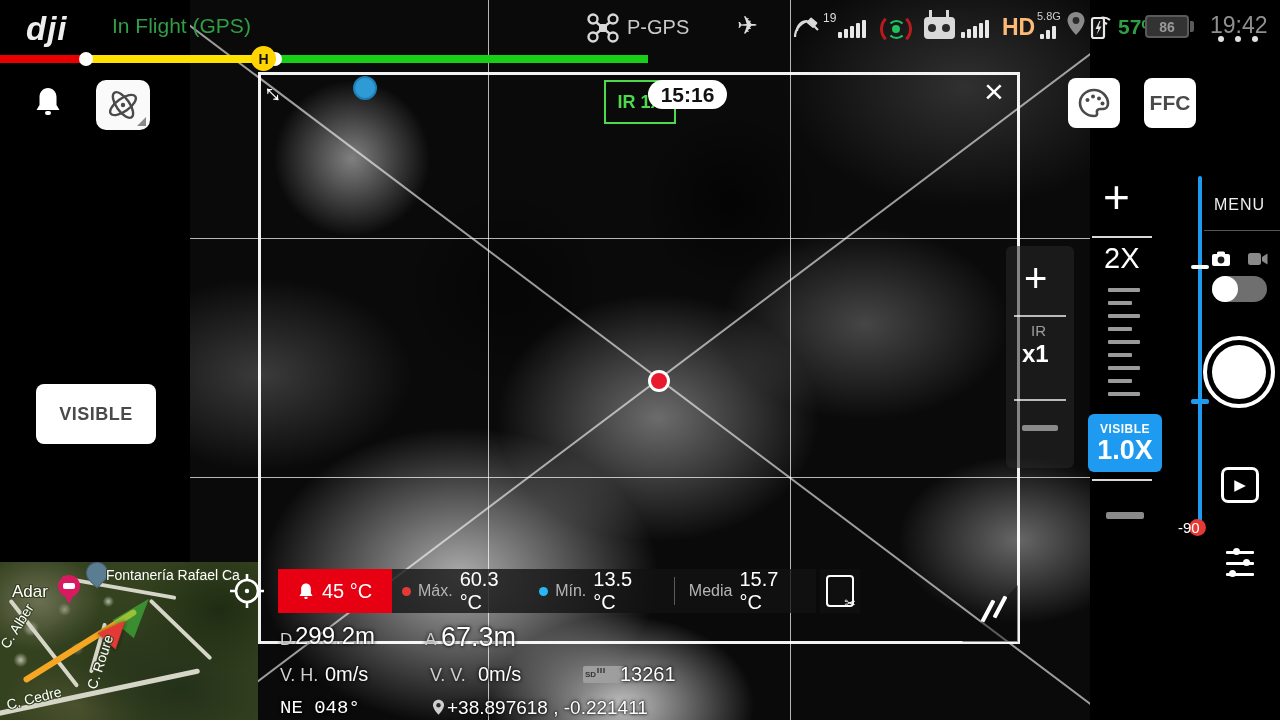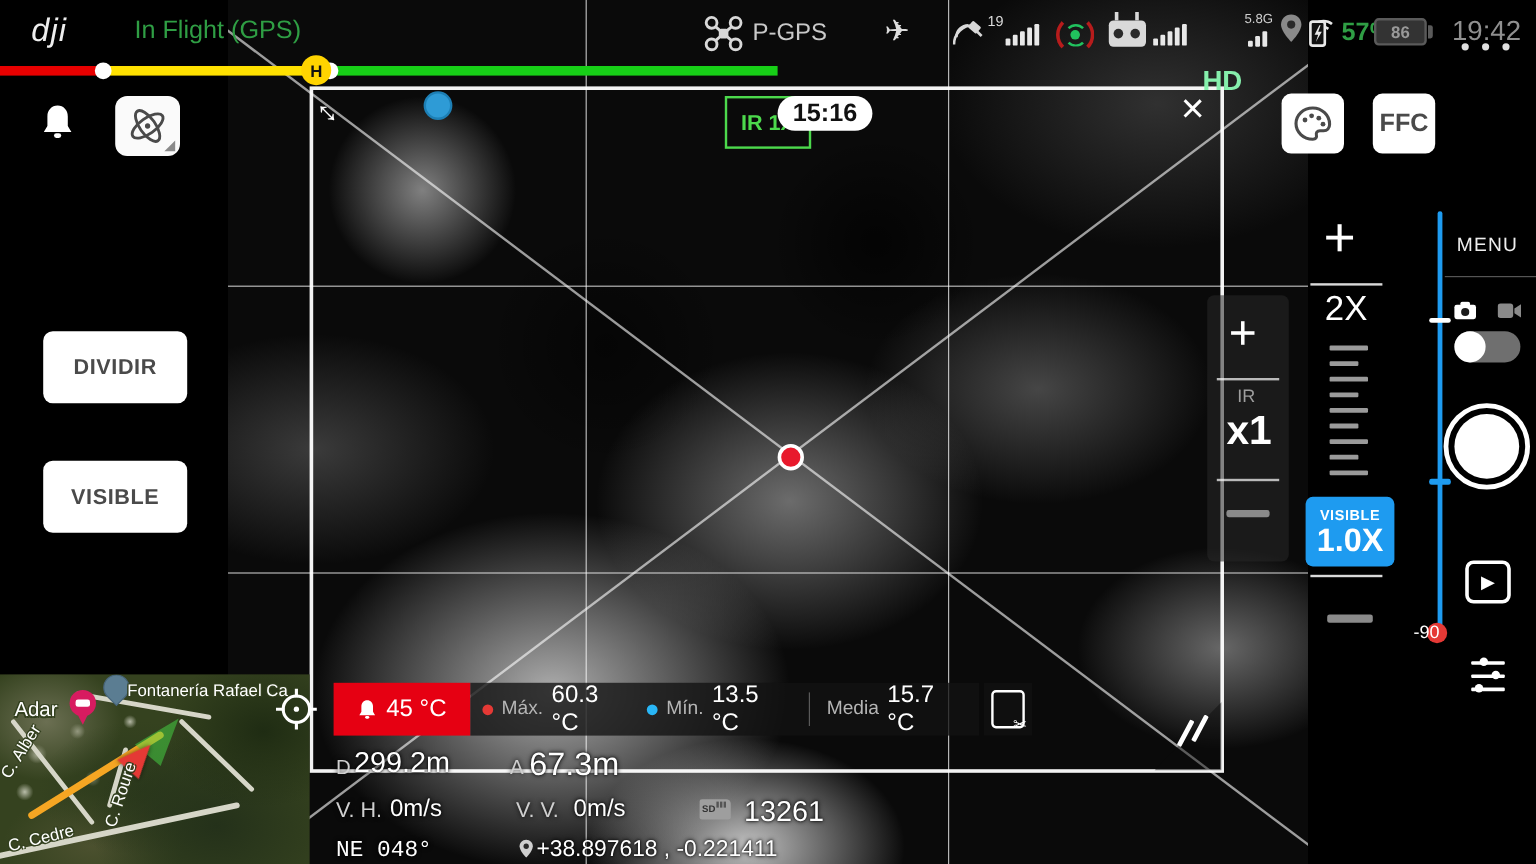"dji" #dji-logo { font-size: 27px -> 33px; font-weight: normal -> bold }
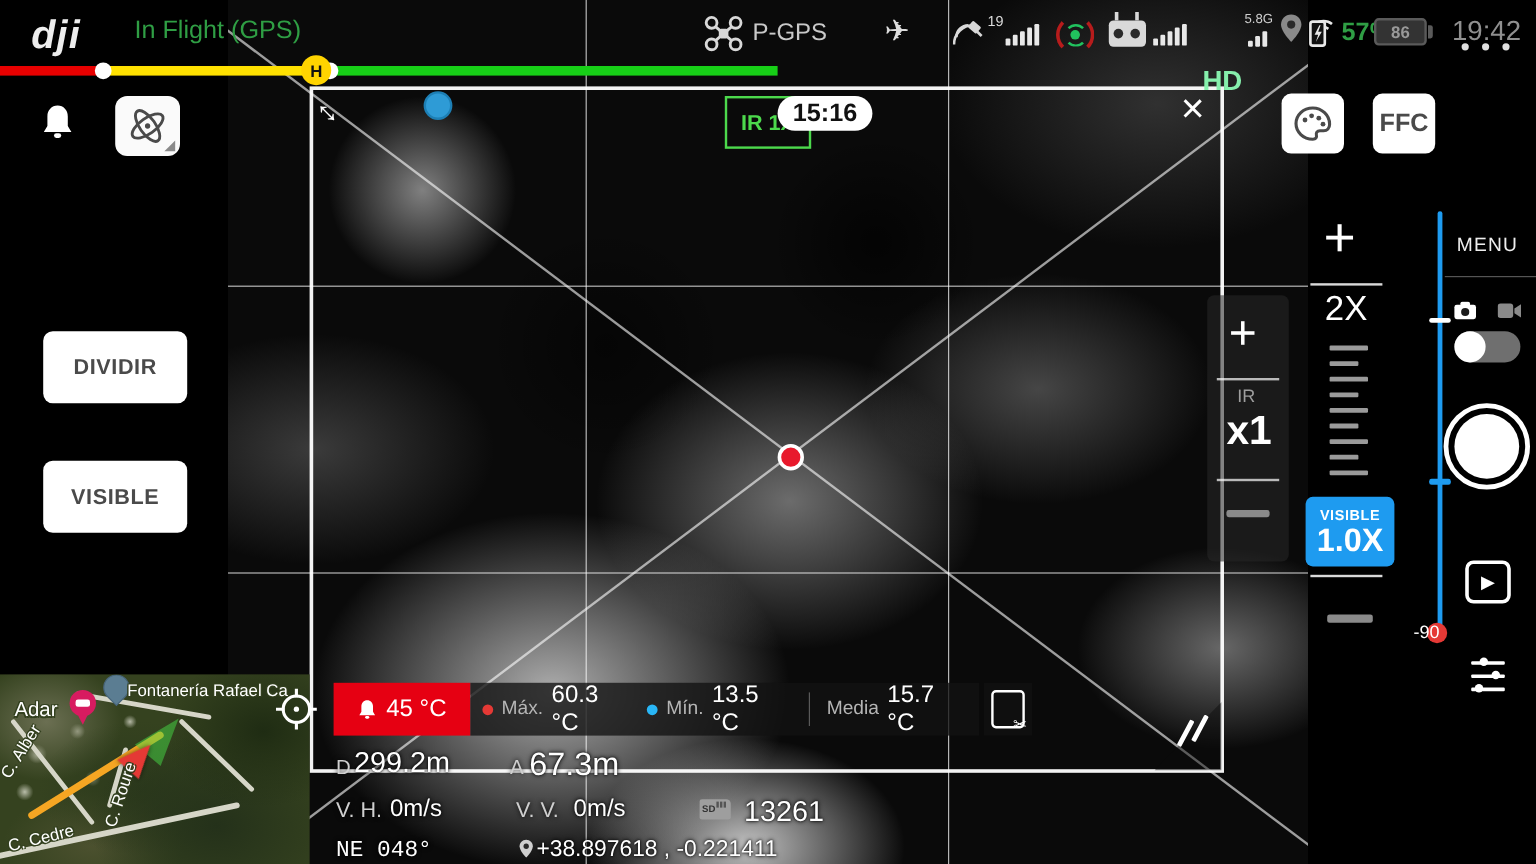"HD" #hd-label { color: #86efac -> #fdba74; margin-top: 40px -> none }
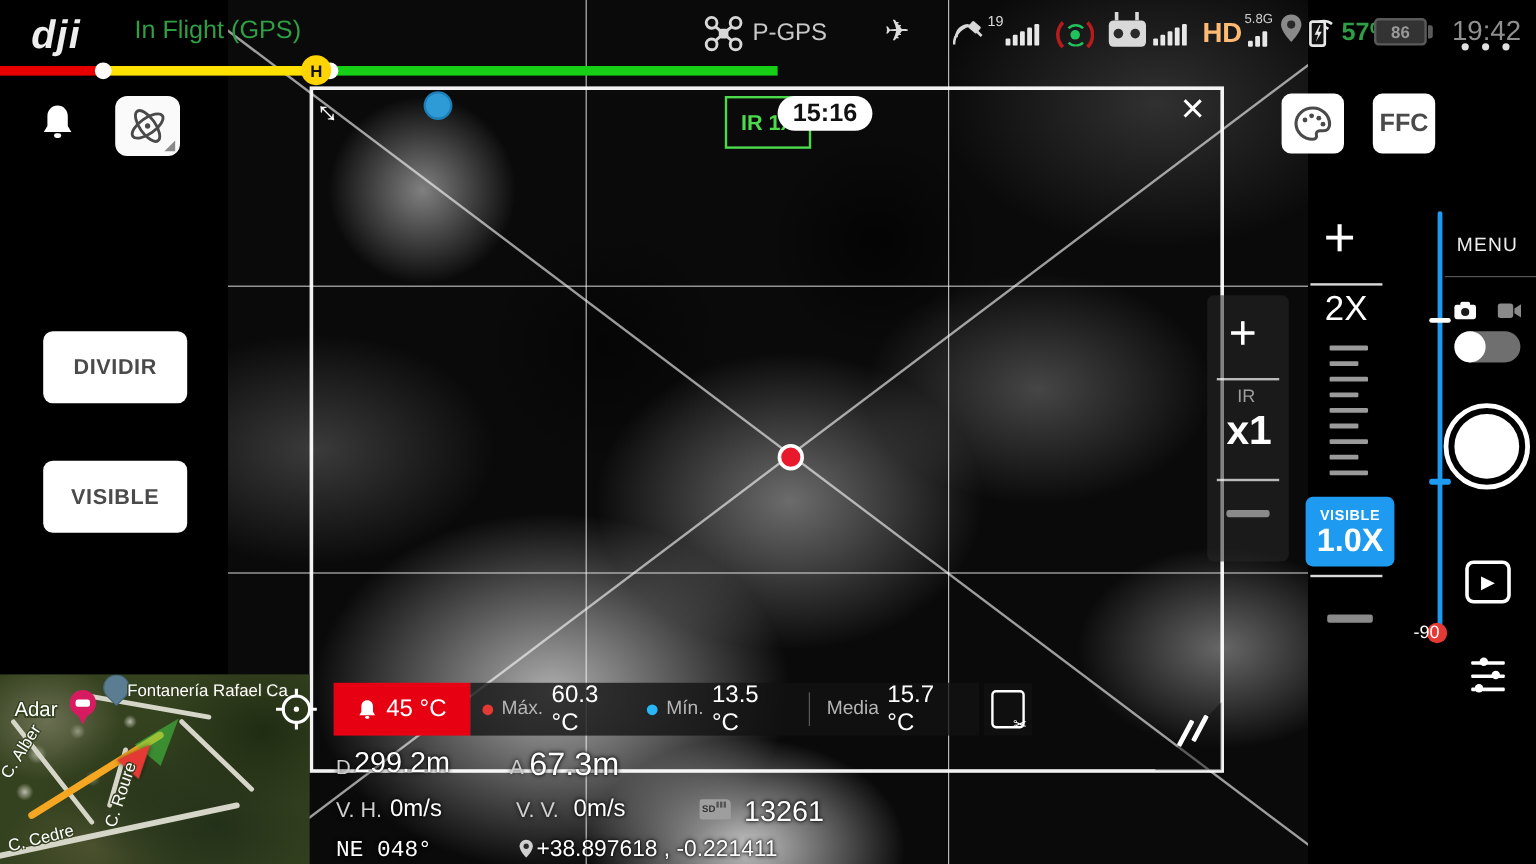"DIVIDIR" div.panel-btn { html: <div>DIVIDIR</div> -> none }
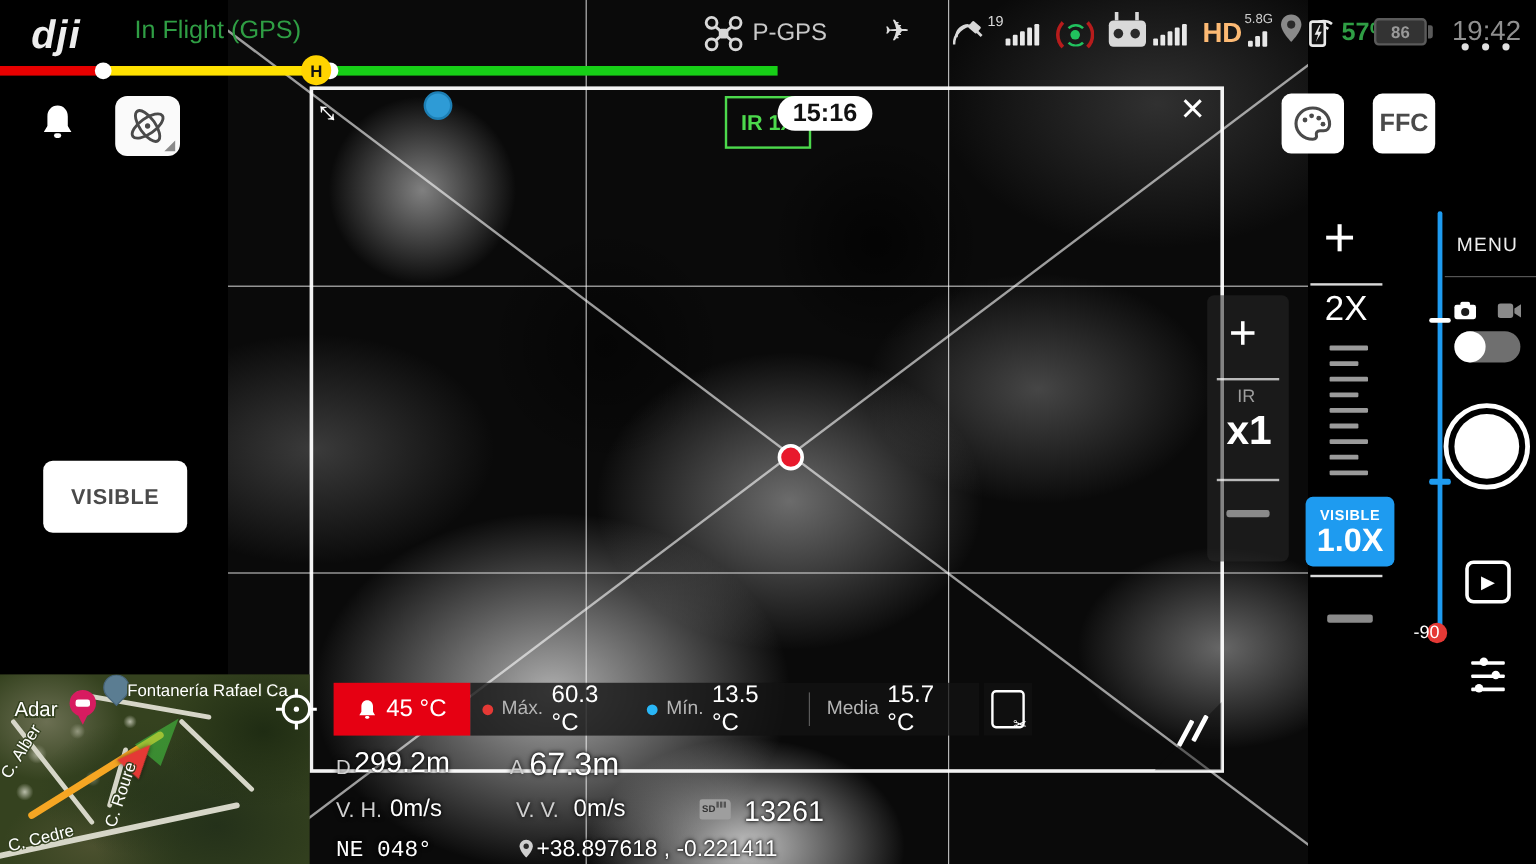"x1" #ir-zoom { font-size: 34px -> 24px }
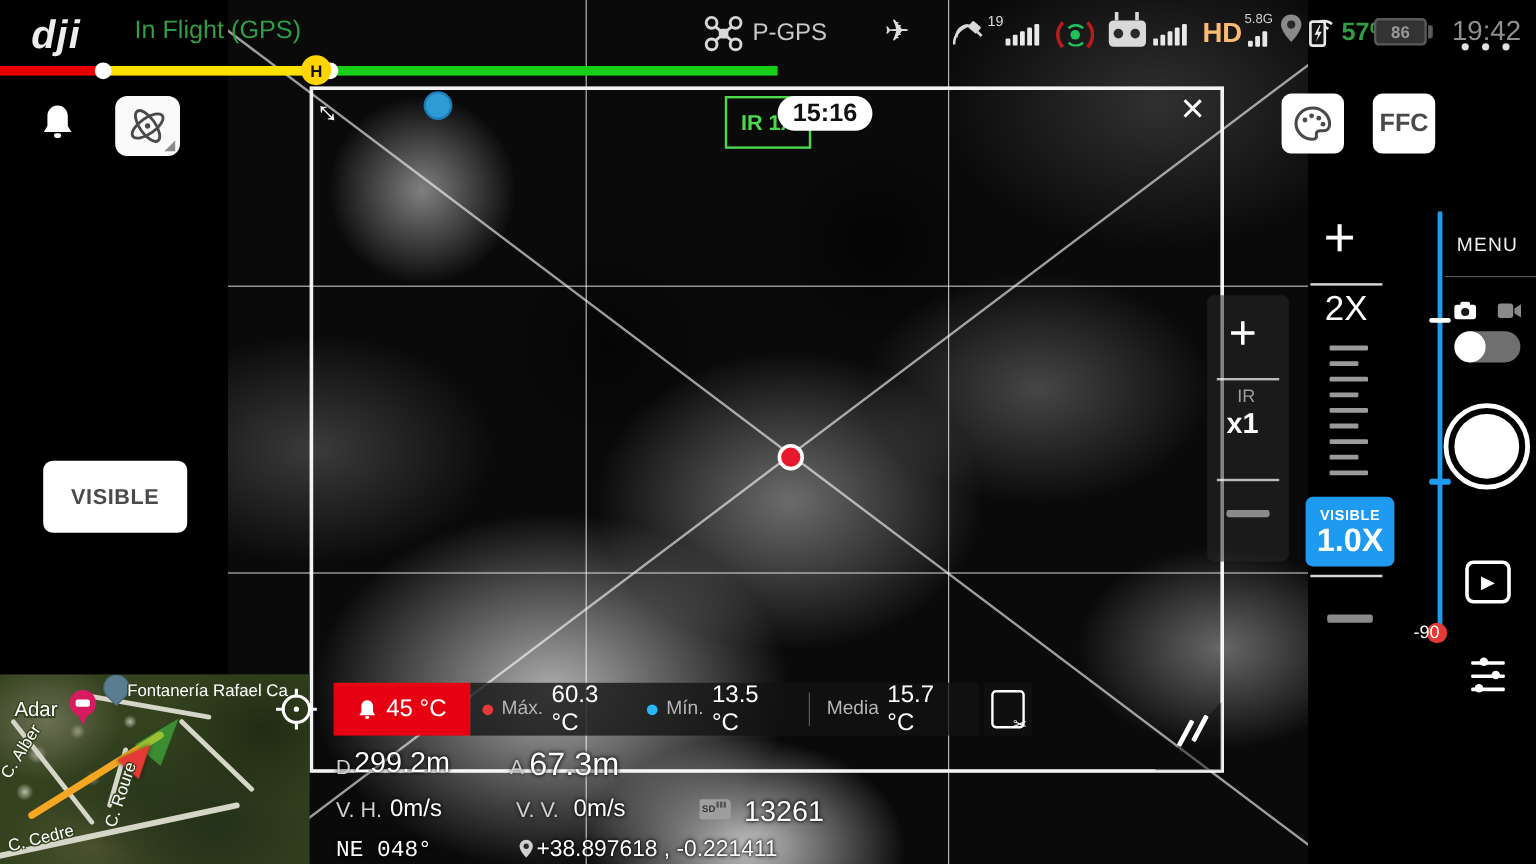"SD" #sd-icon { width: 26px -> 43px }
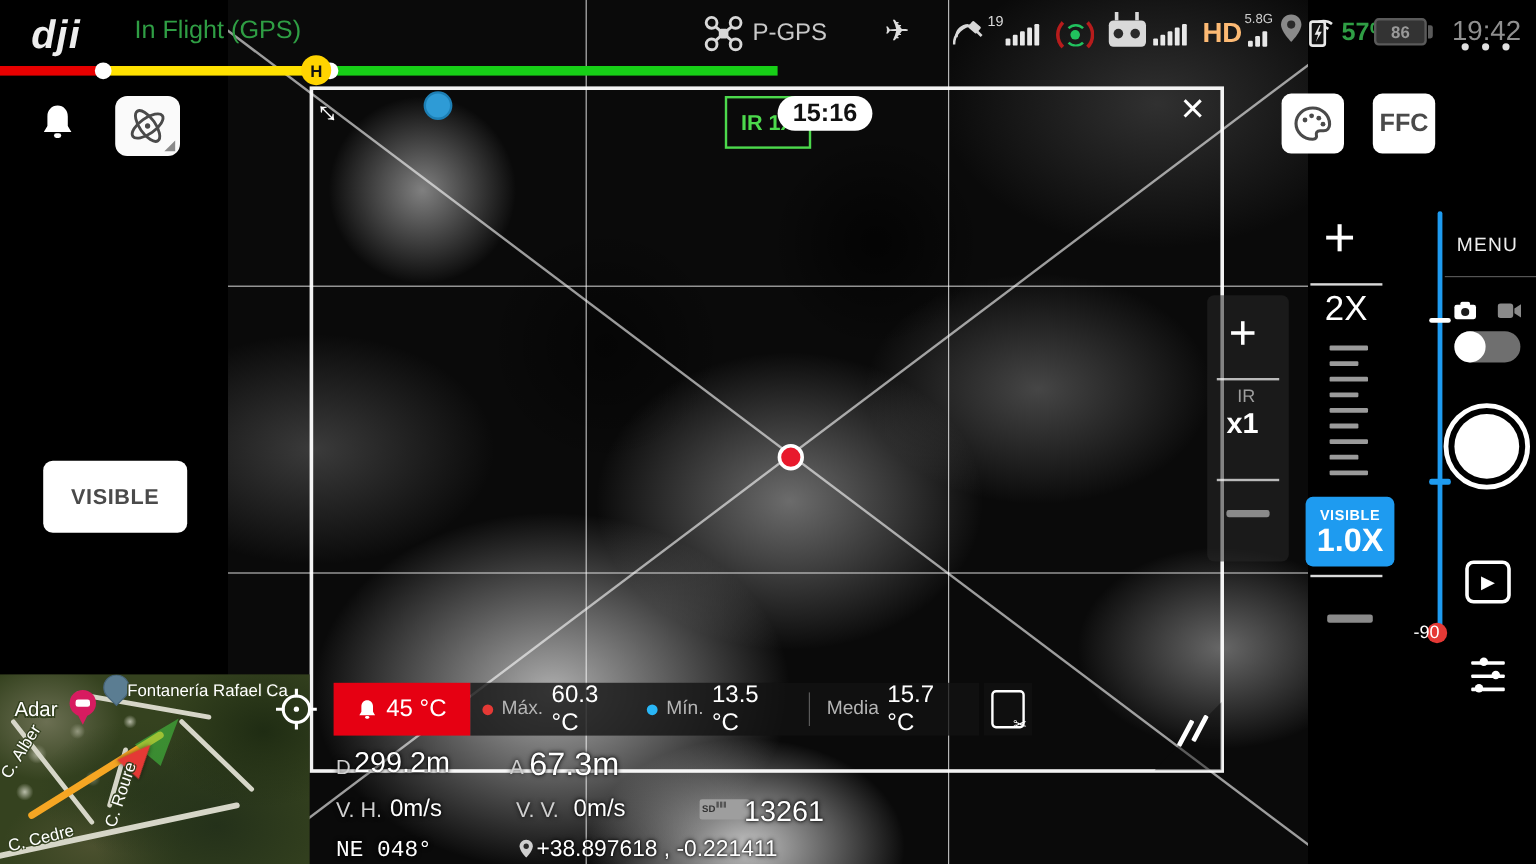"13261" #sd-val { font-size: 24px -> 20px }
